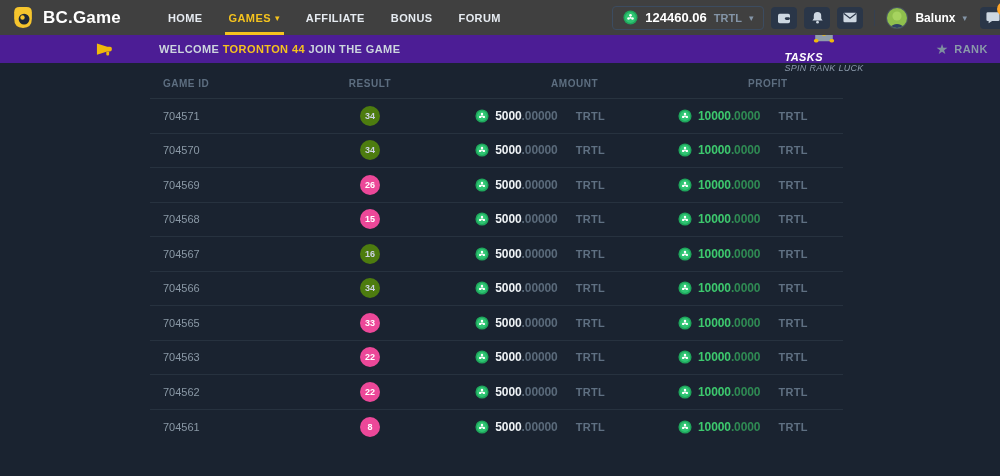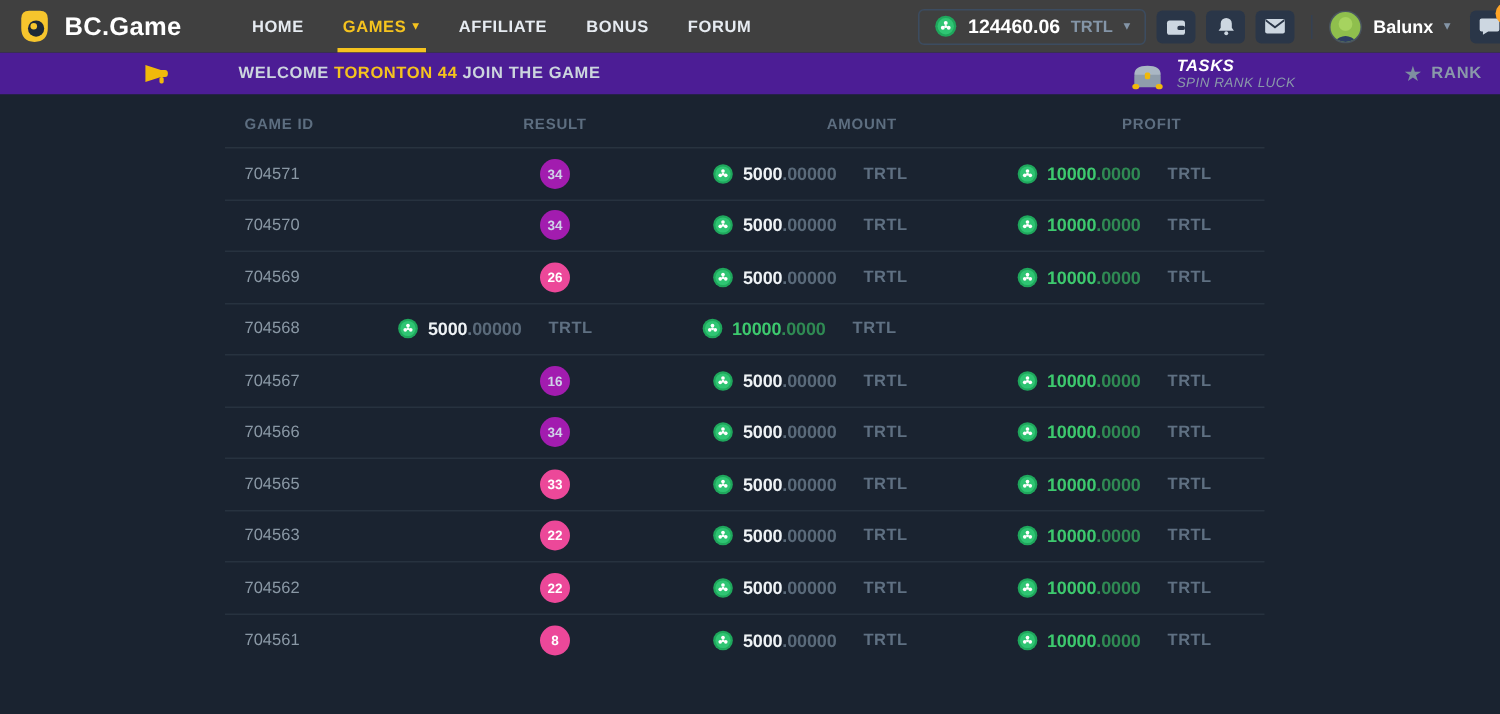"TASKS" .tasks { align-items: flex-end -> center; flex-direction: none -> column }
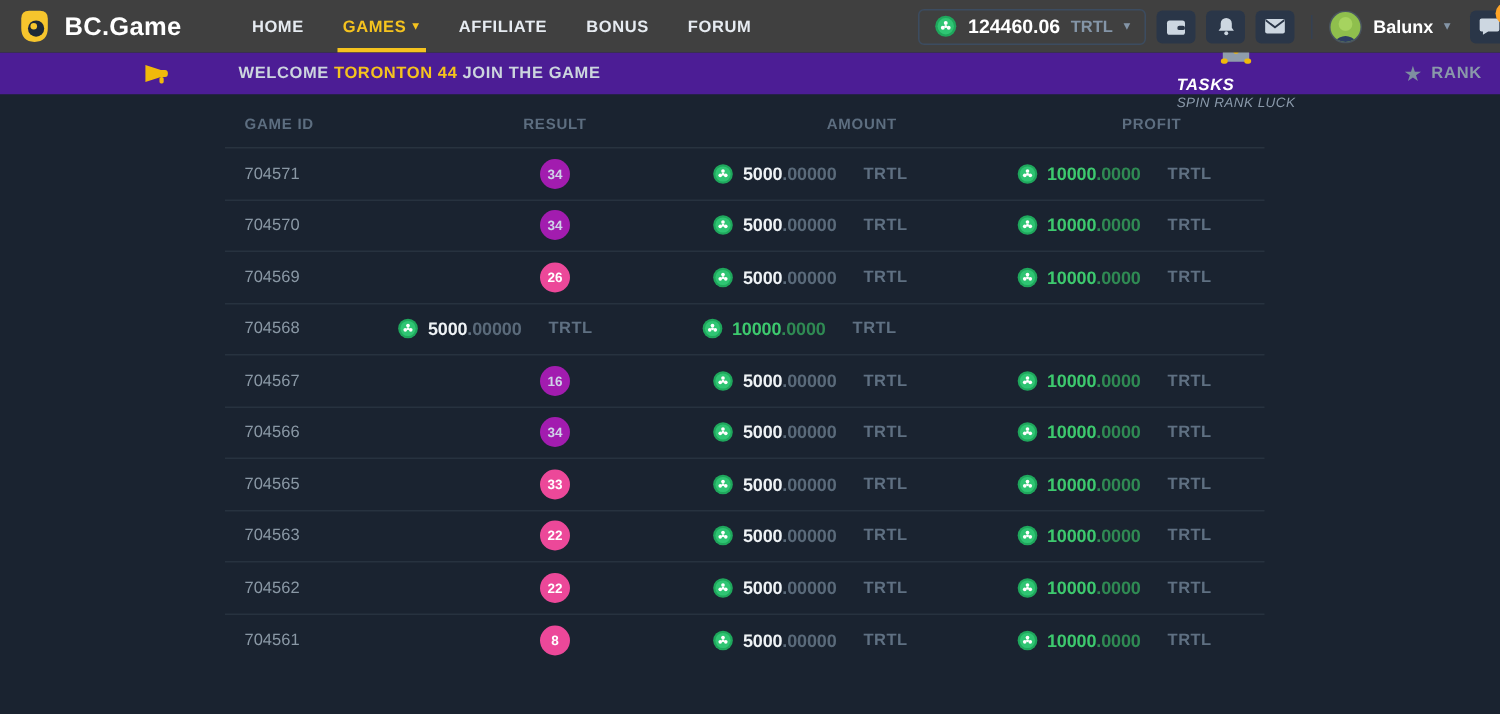"34" .badge.blue { background: #a21caf -> #4d7c0f }
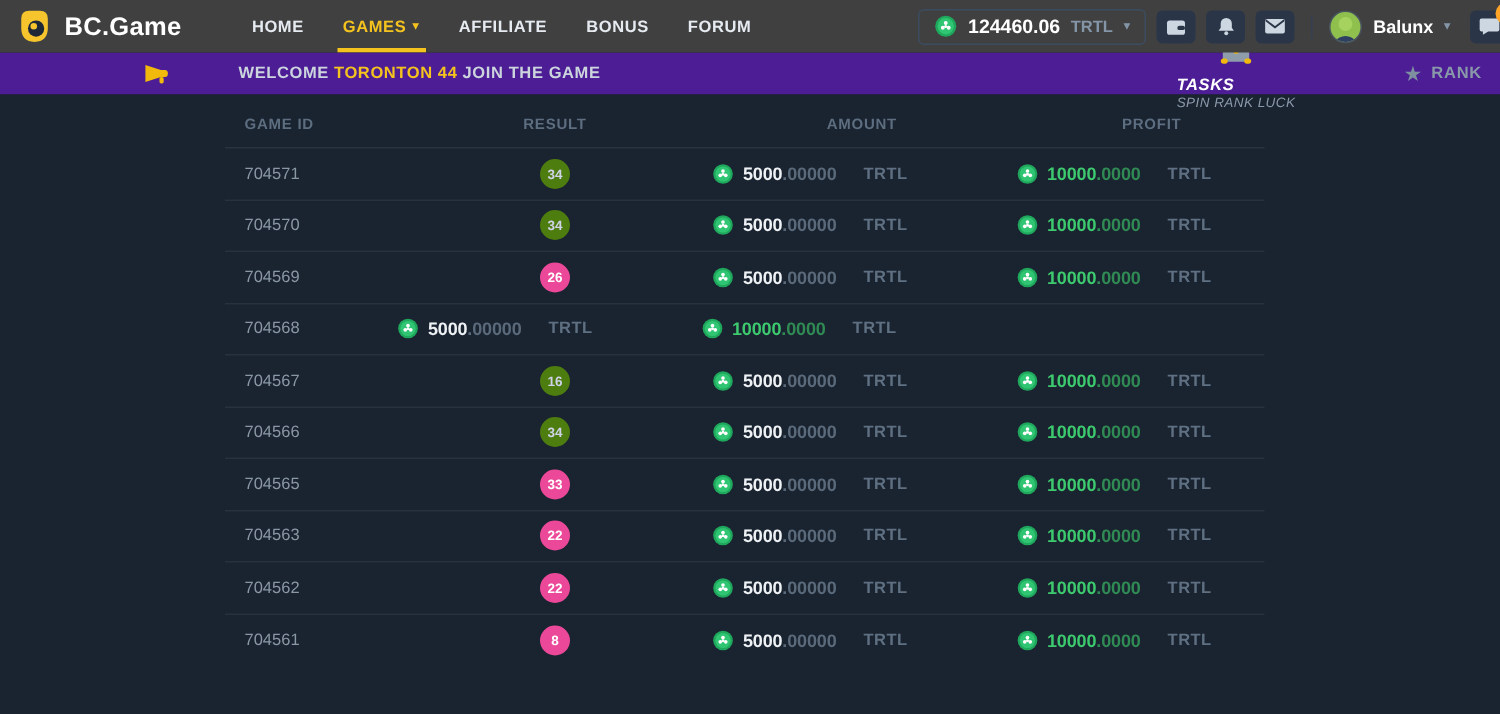"15" span.cell-result { html: none -> <span> <span>15</span> </span> }
